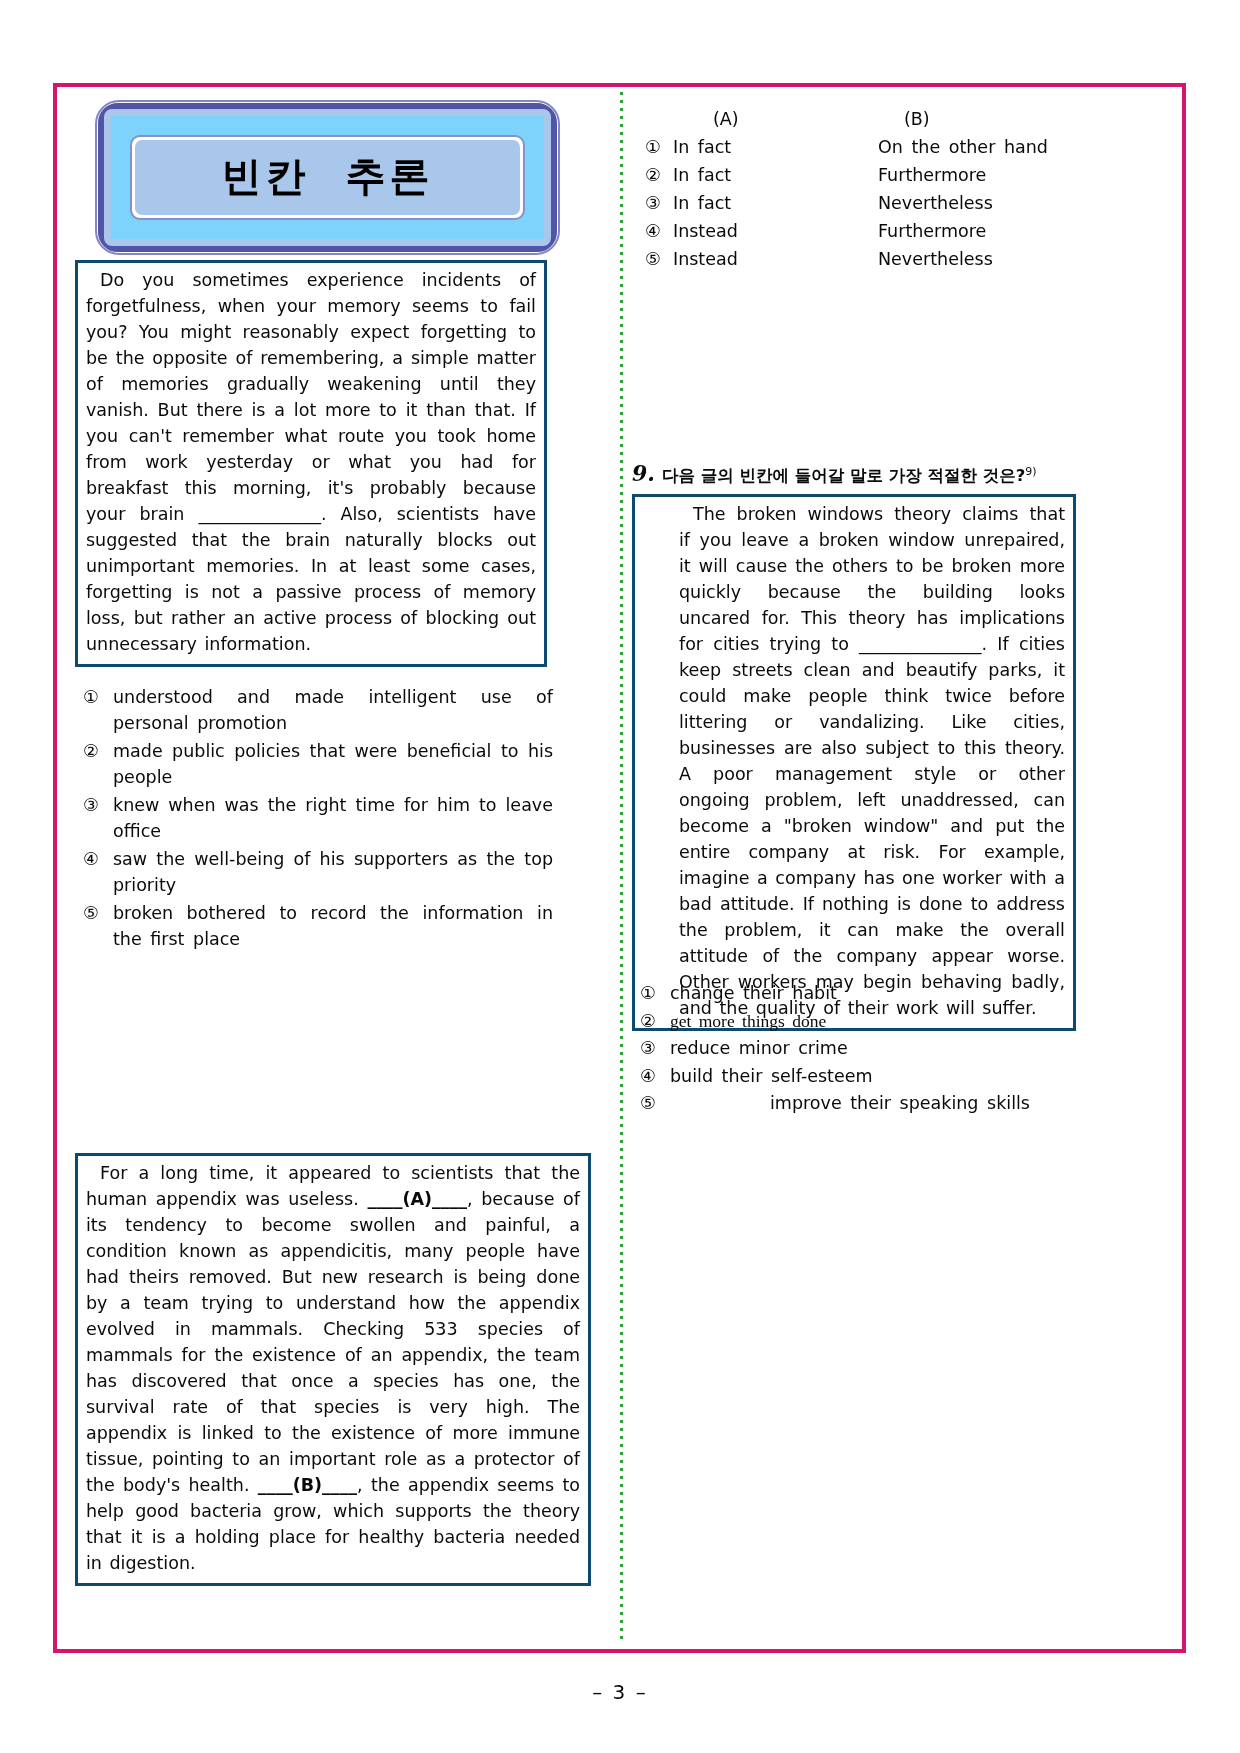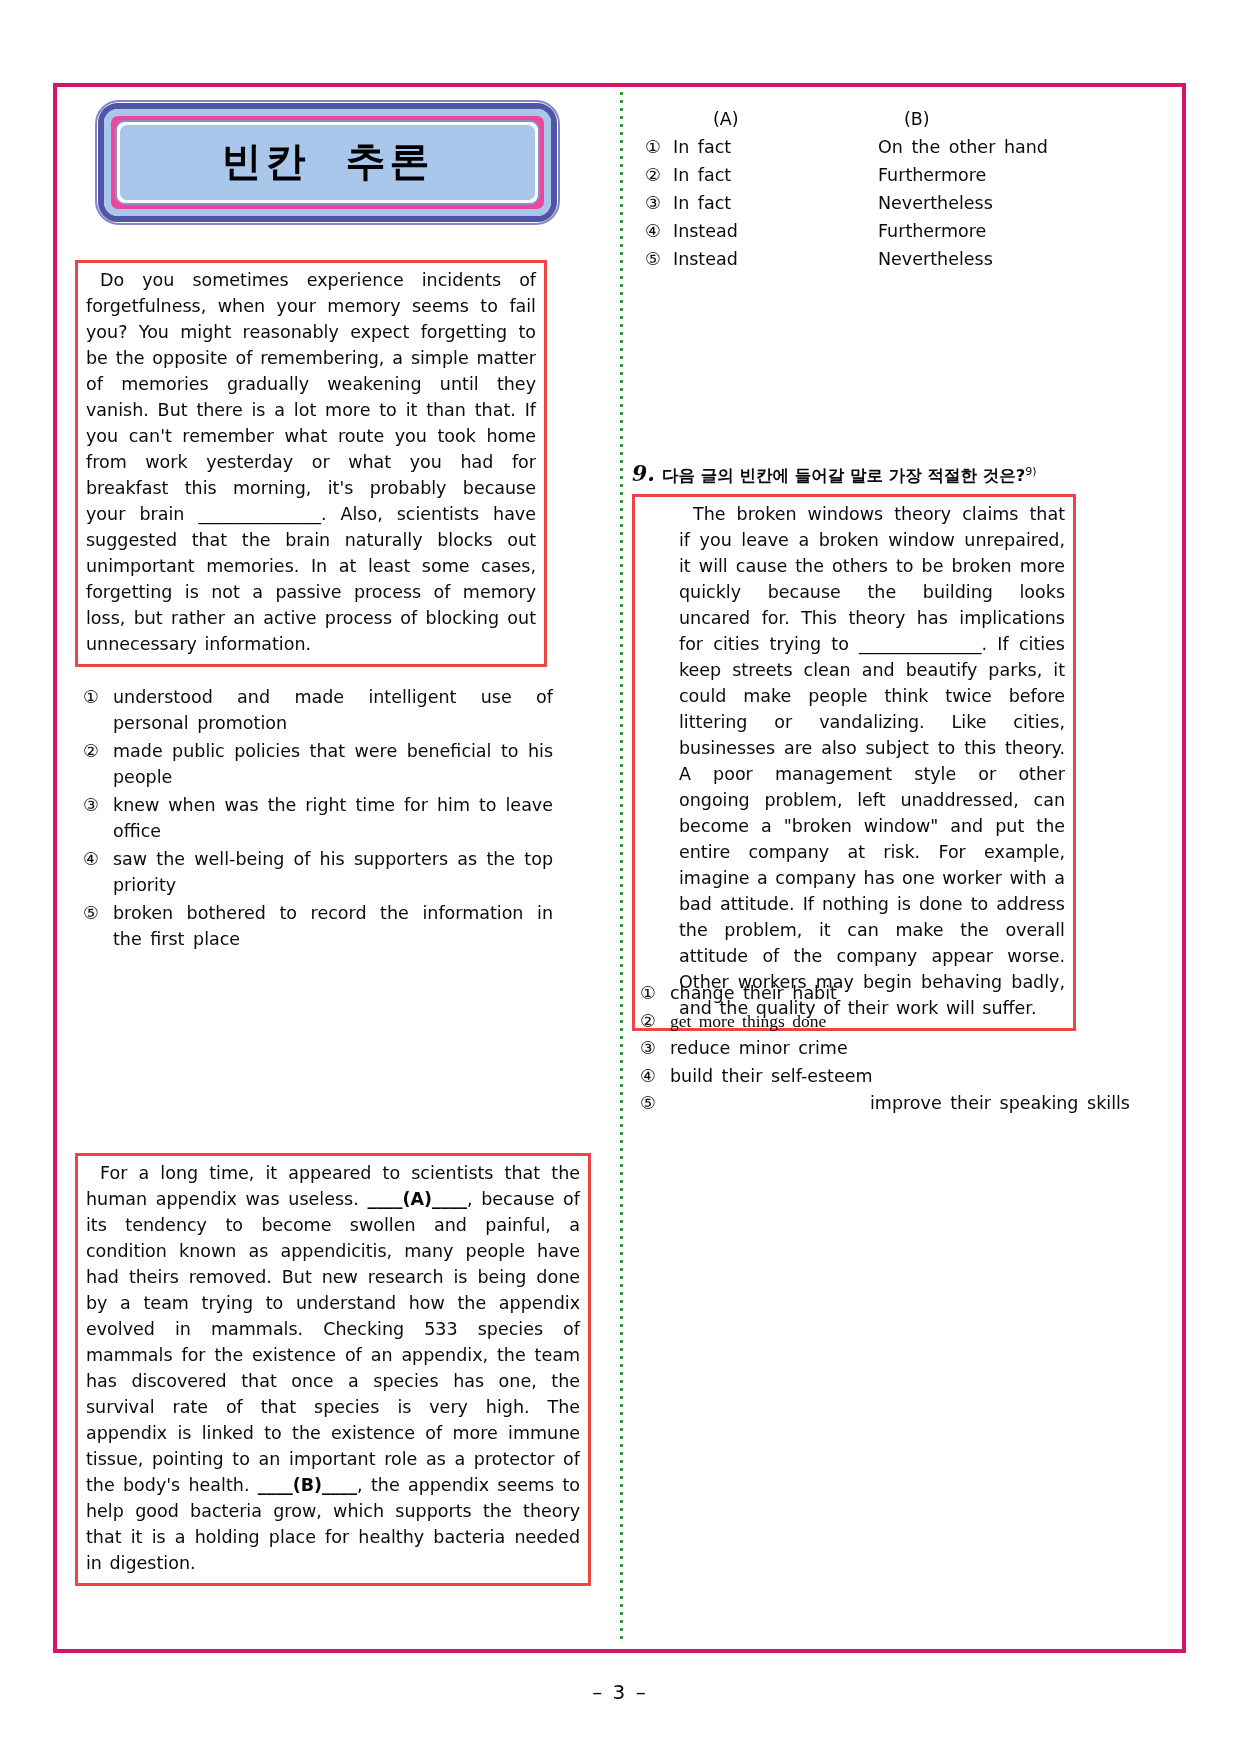"빈칸 추론" .b3 { background: #ec4899 -> #7dd3fc; border-radius: 14px -> 8px; padding: 4px -> 19px }
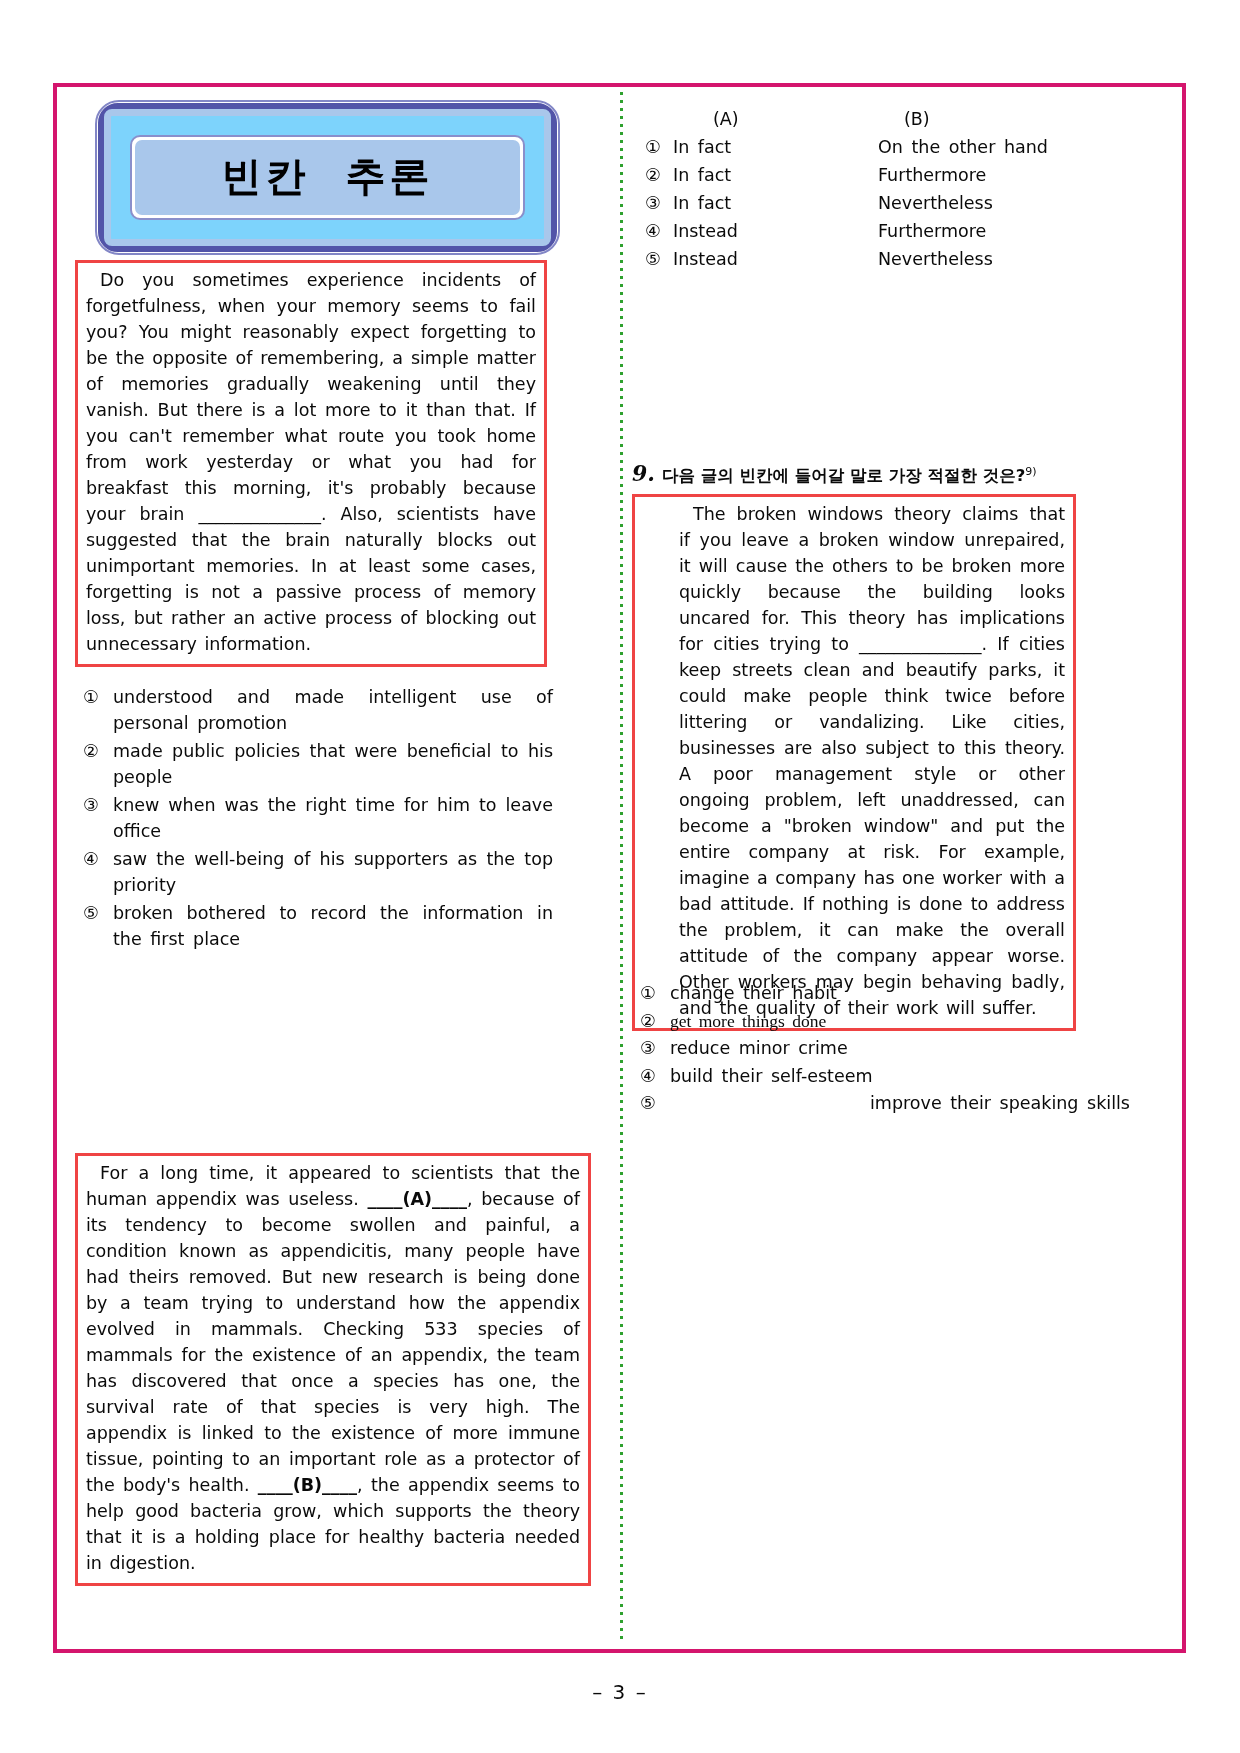"Do you sometimes experience incidents" .pbox { border: 3px solid #ef4444 -> 3px solid #0c4a6e }
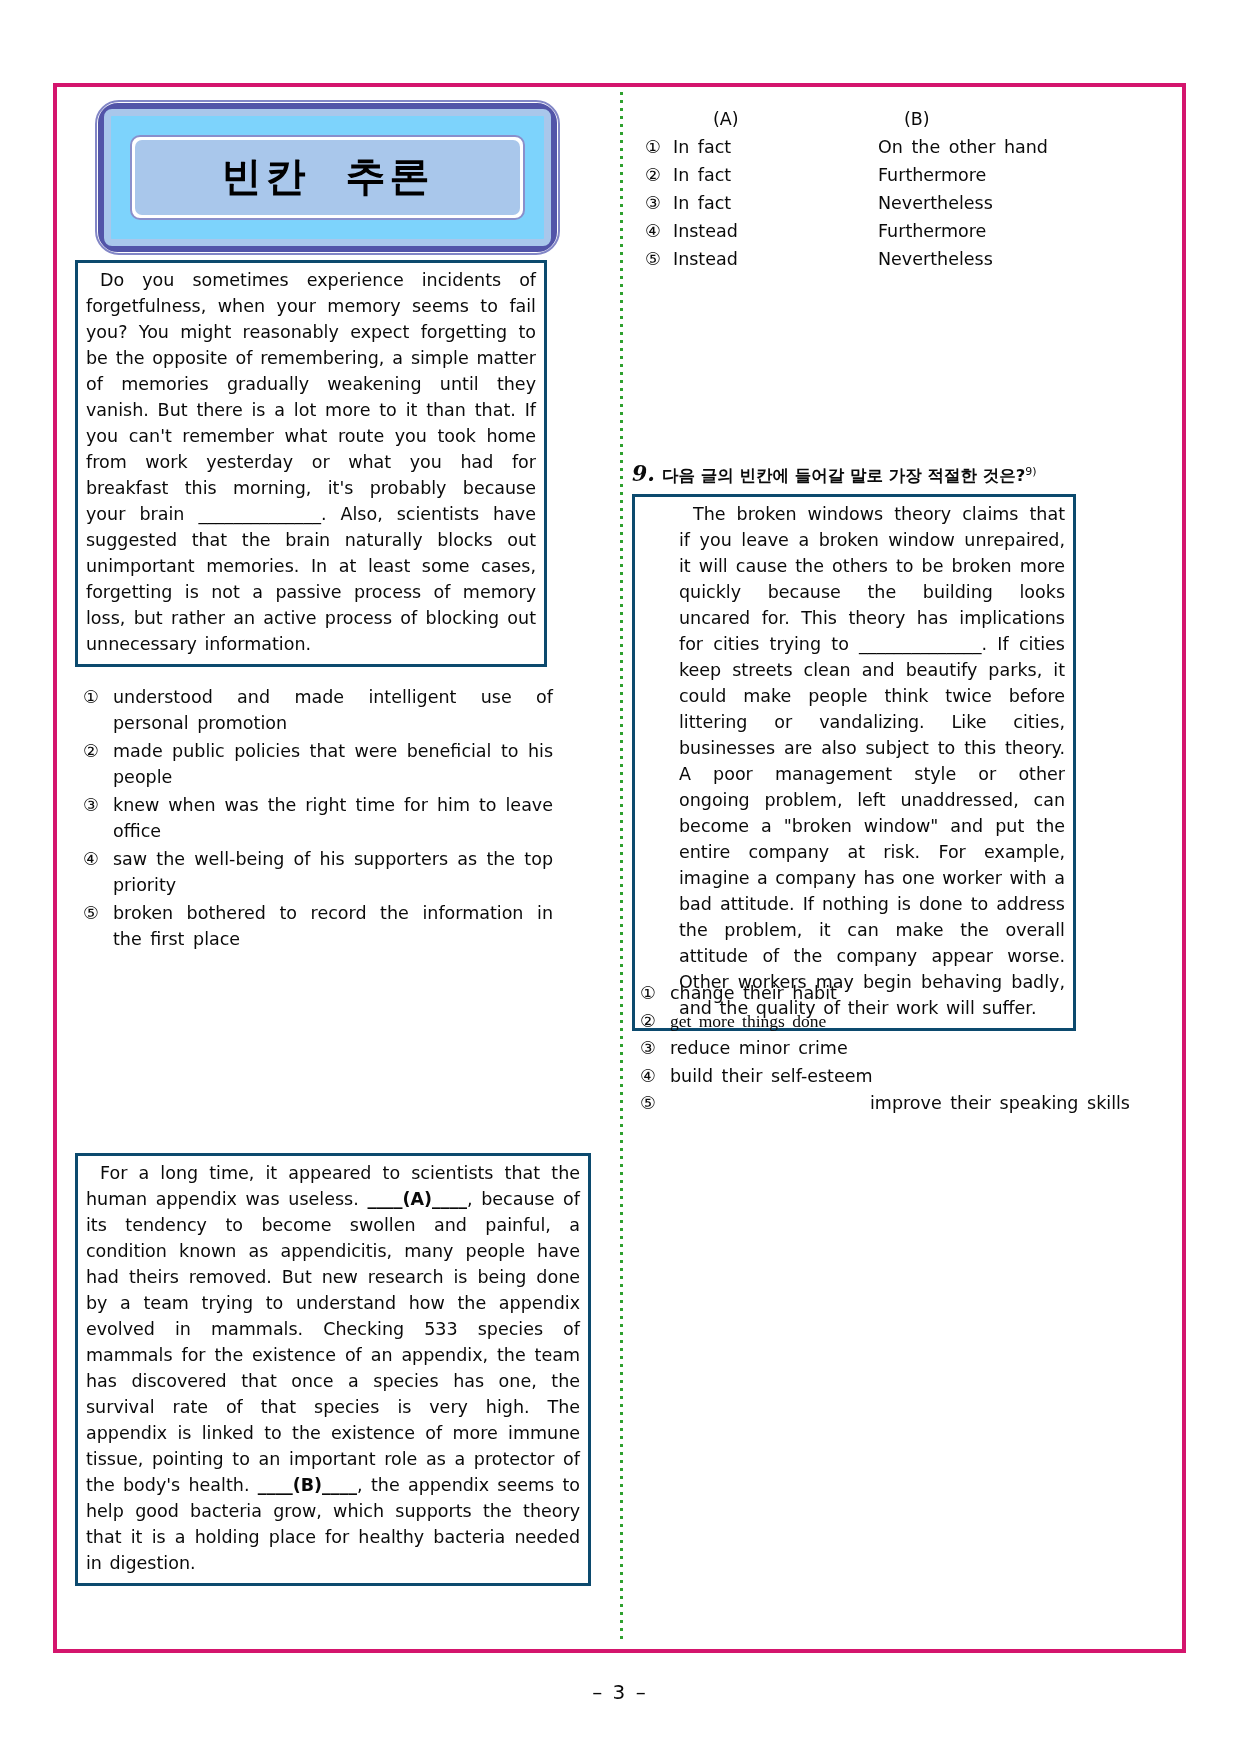"improve their speaking skills" span.ctext { text-align: right -> center }
